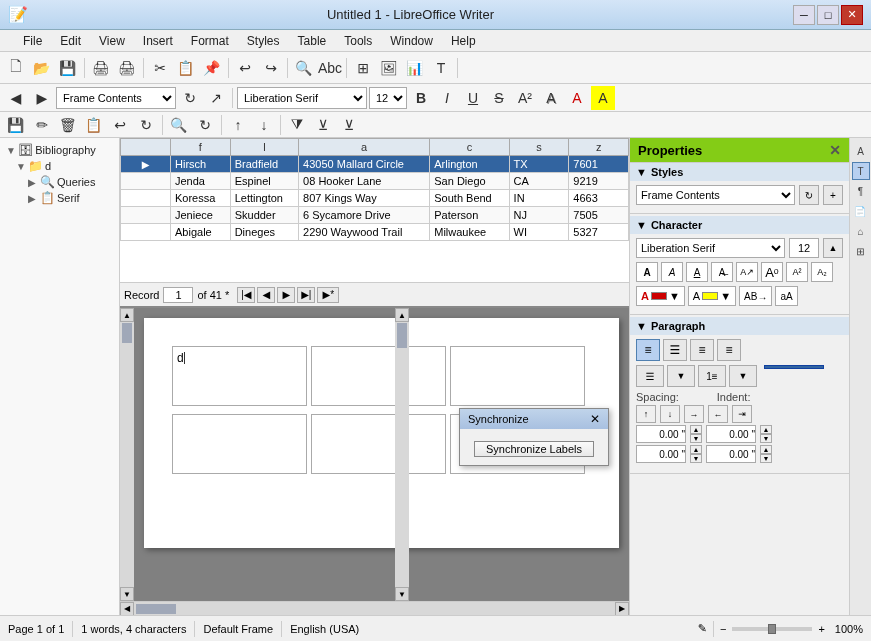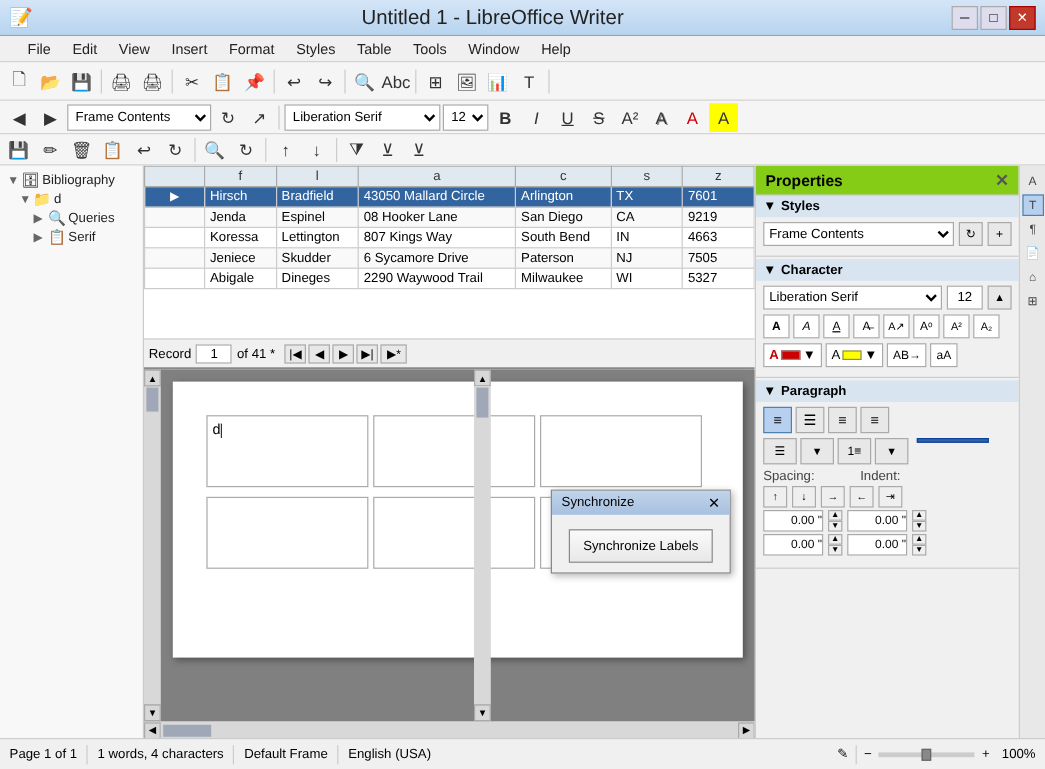"Untitled 1 - LibreOffice Writer" #title-bar .title-text { font-size: 17px -> 13px }
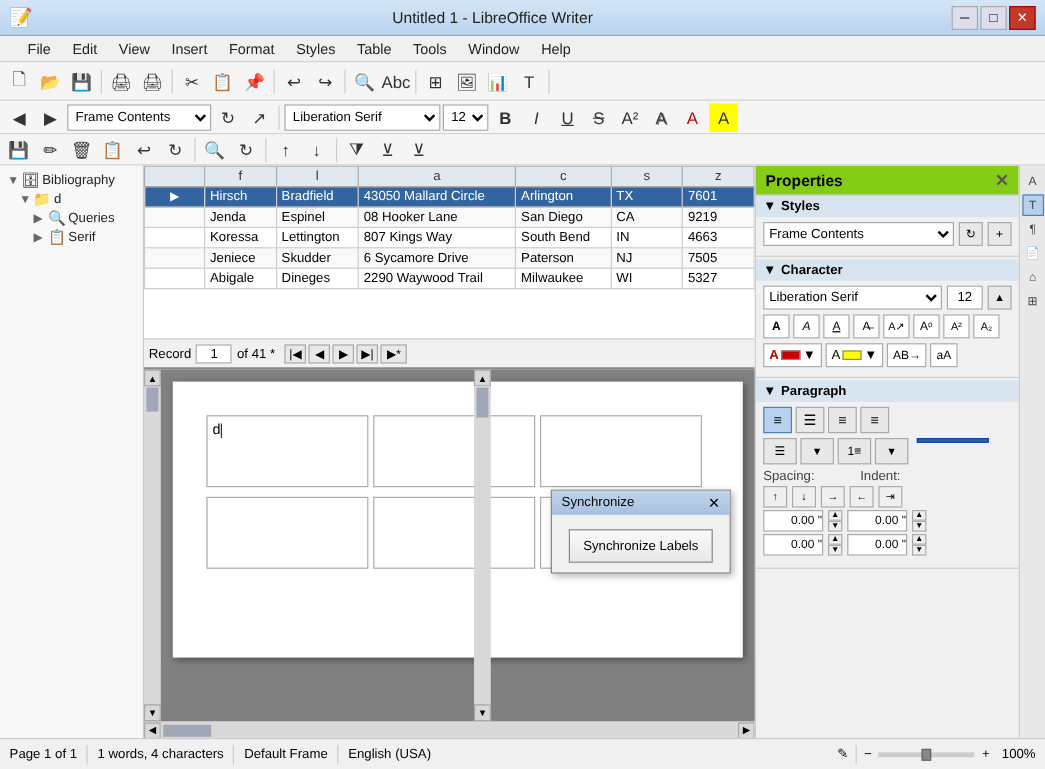"Aᵒ" button.char-btn { font-size: 10px -> 13px }
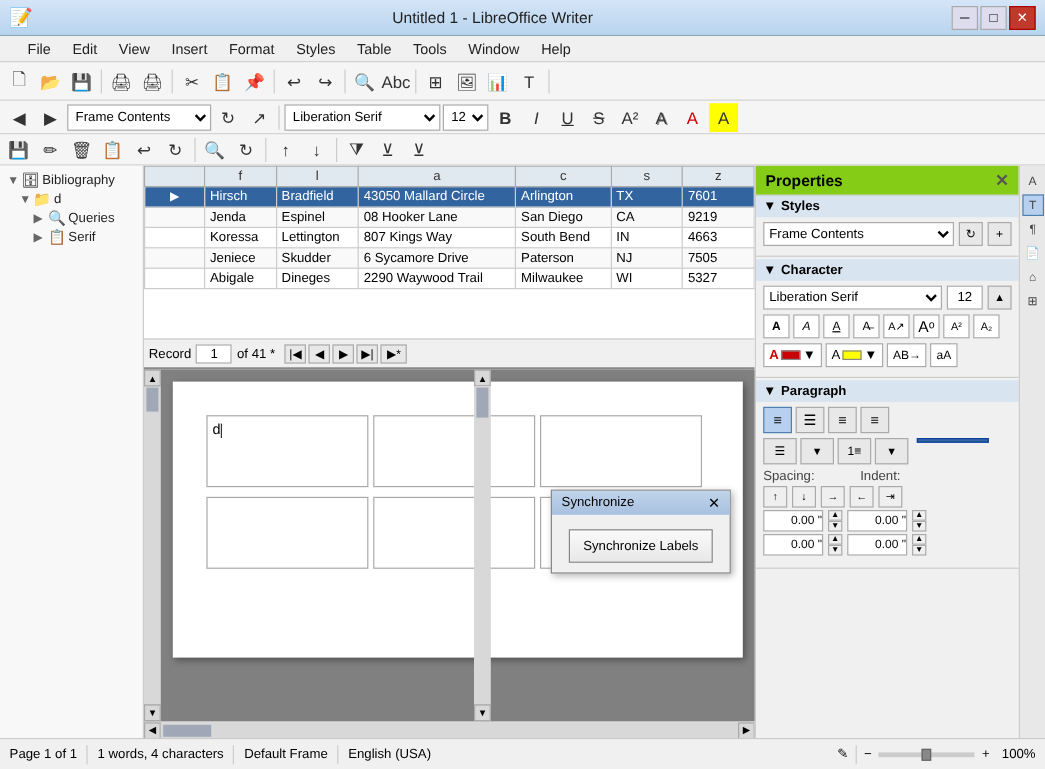"Synchronize Labels" .sync-btn { height: 28px -> 16px }
